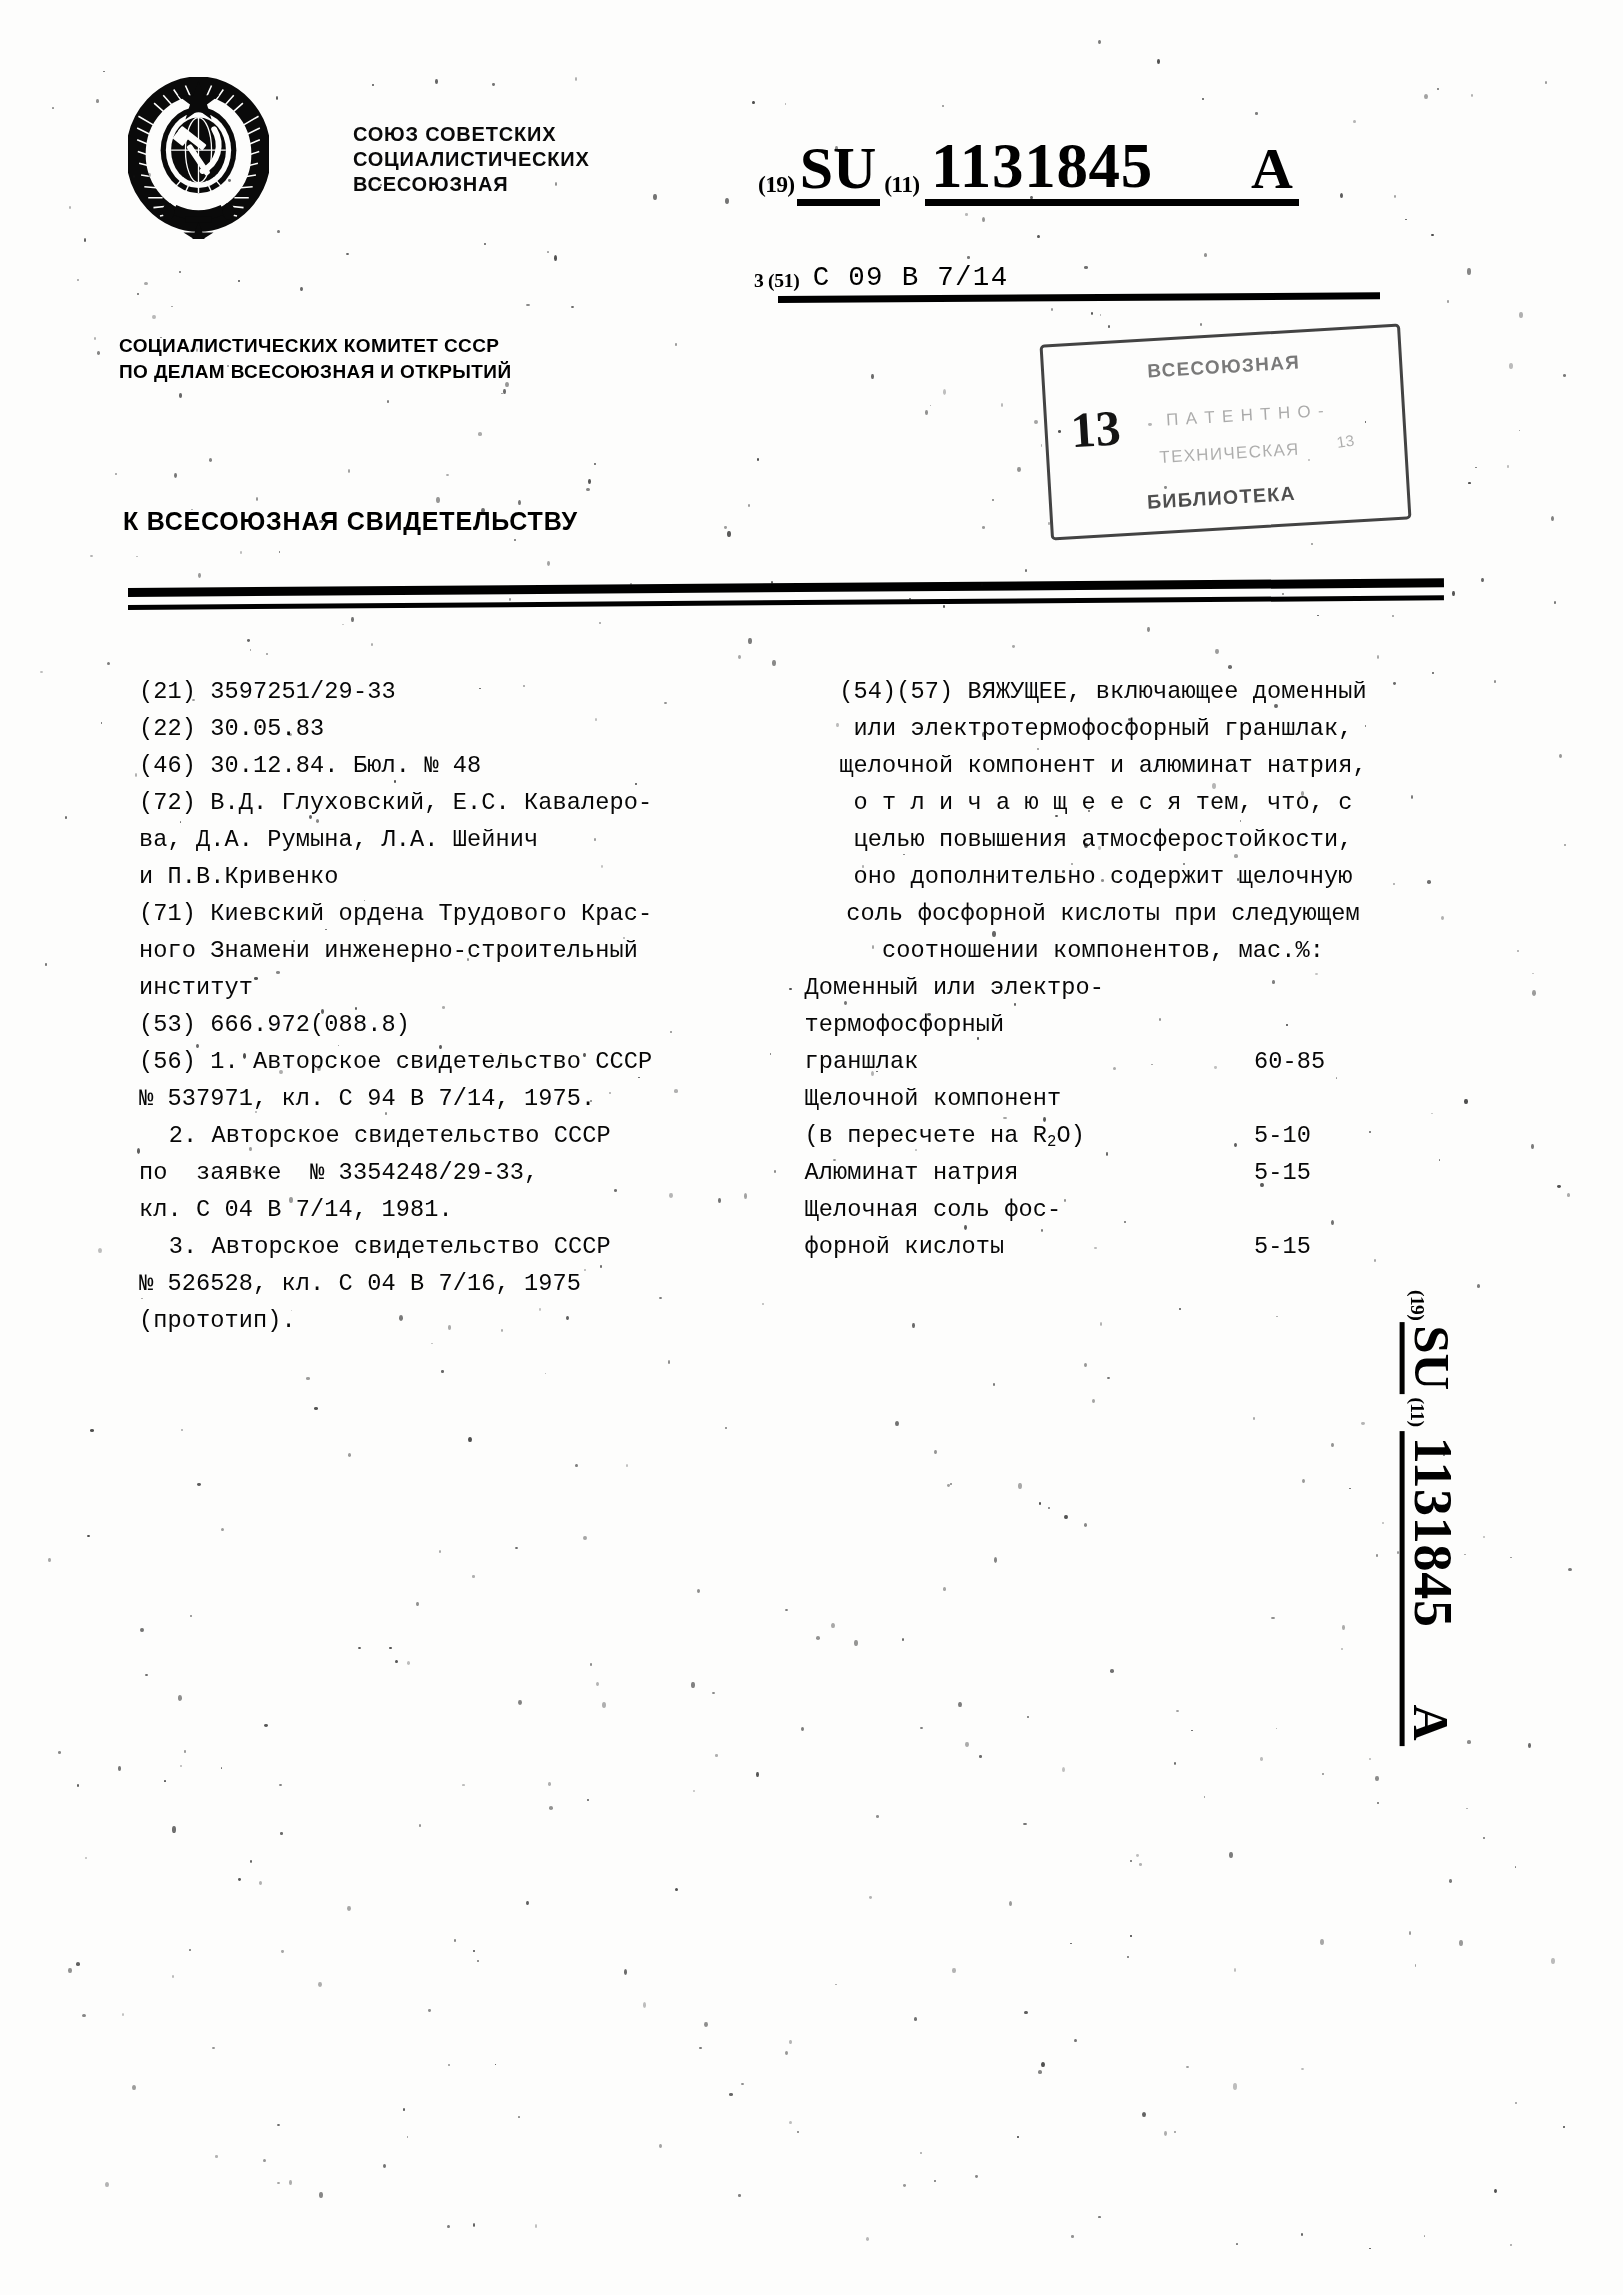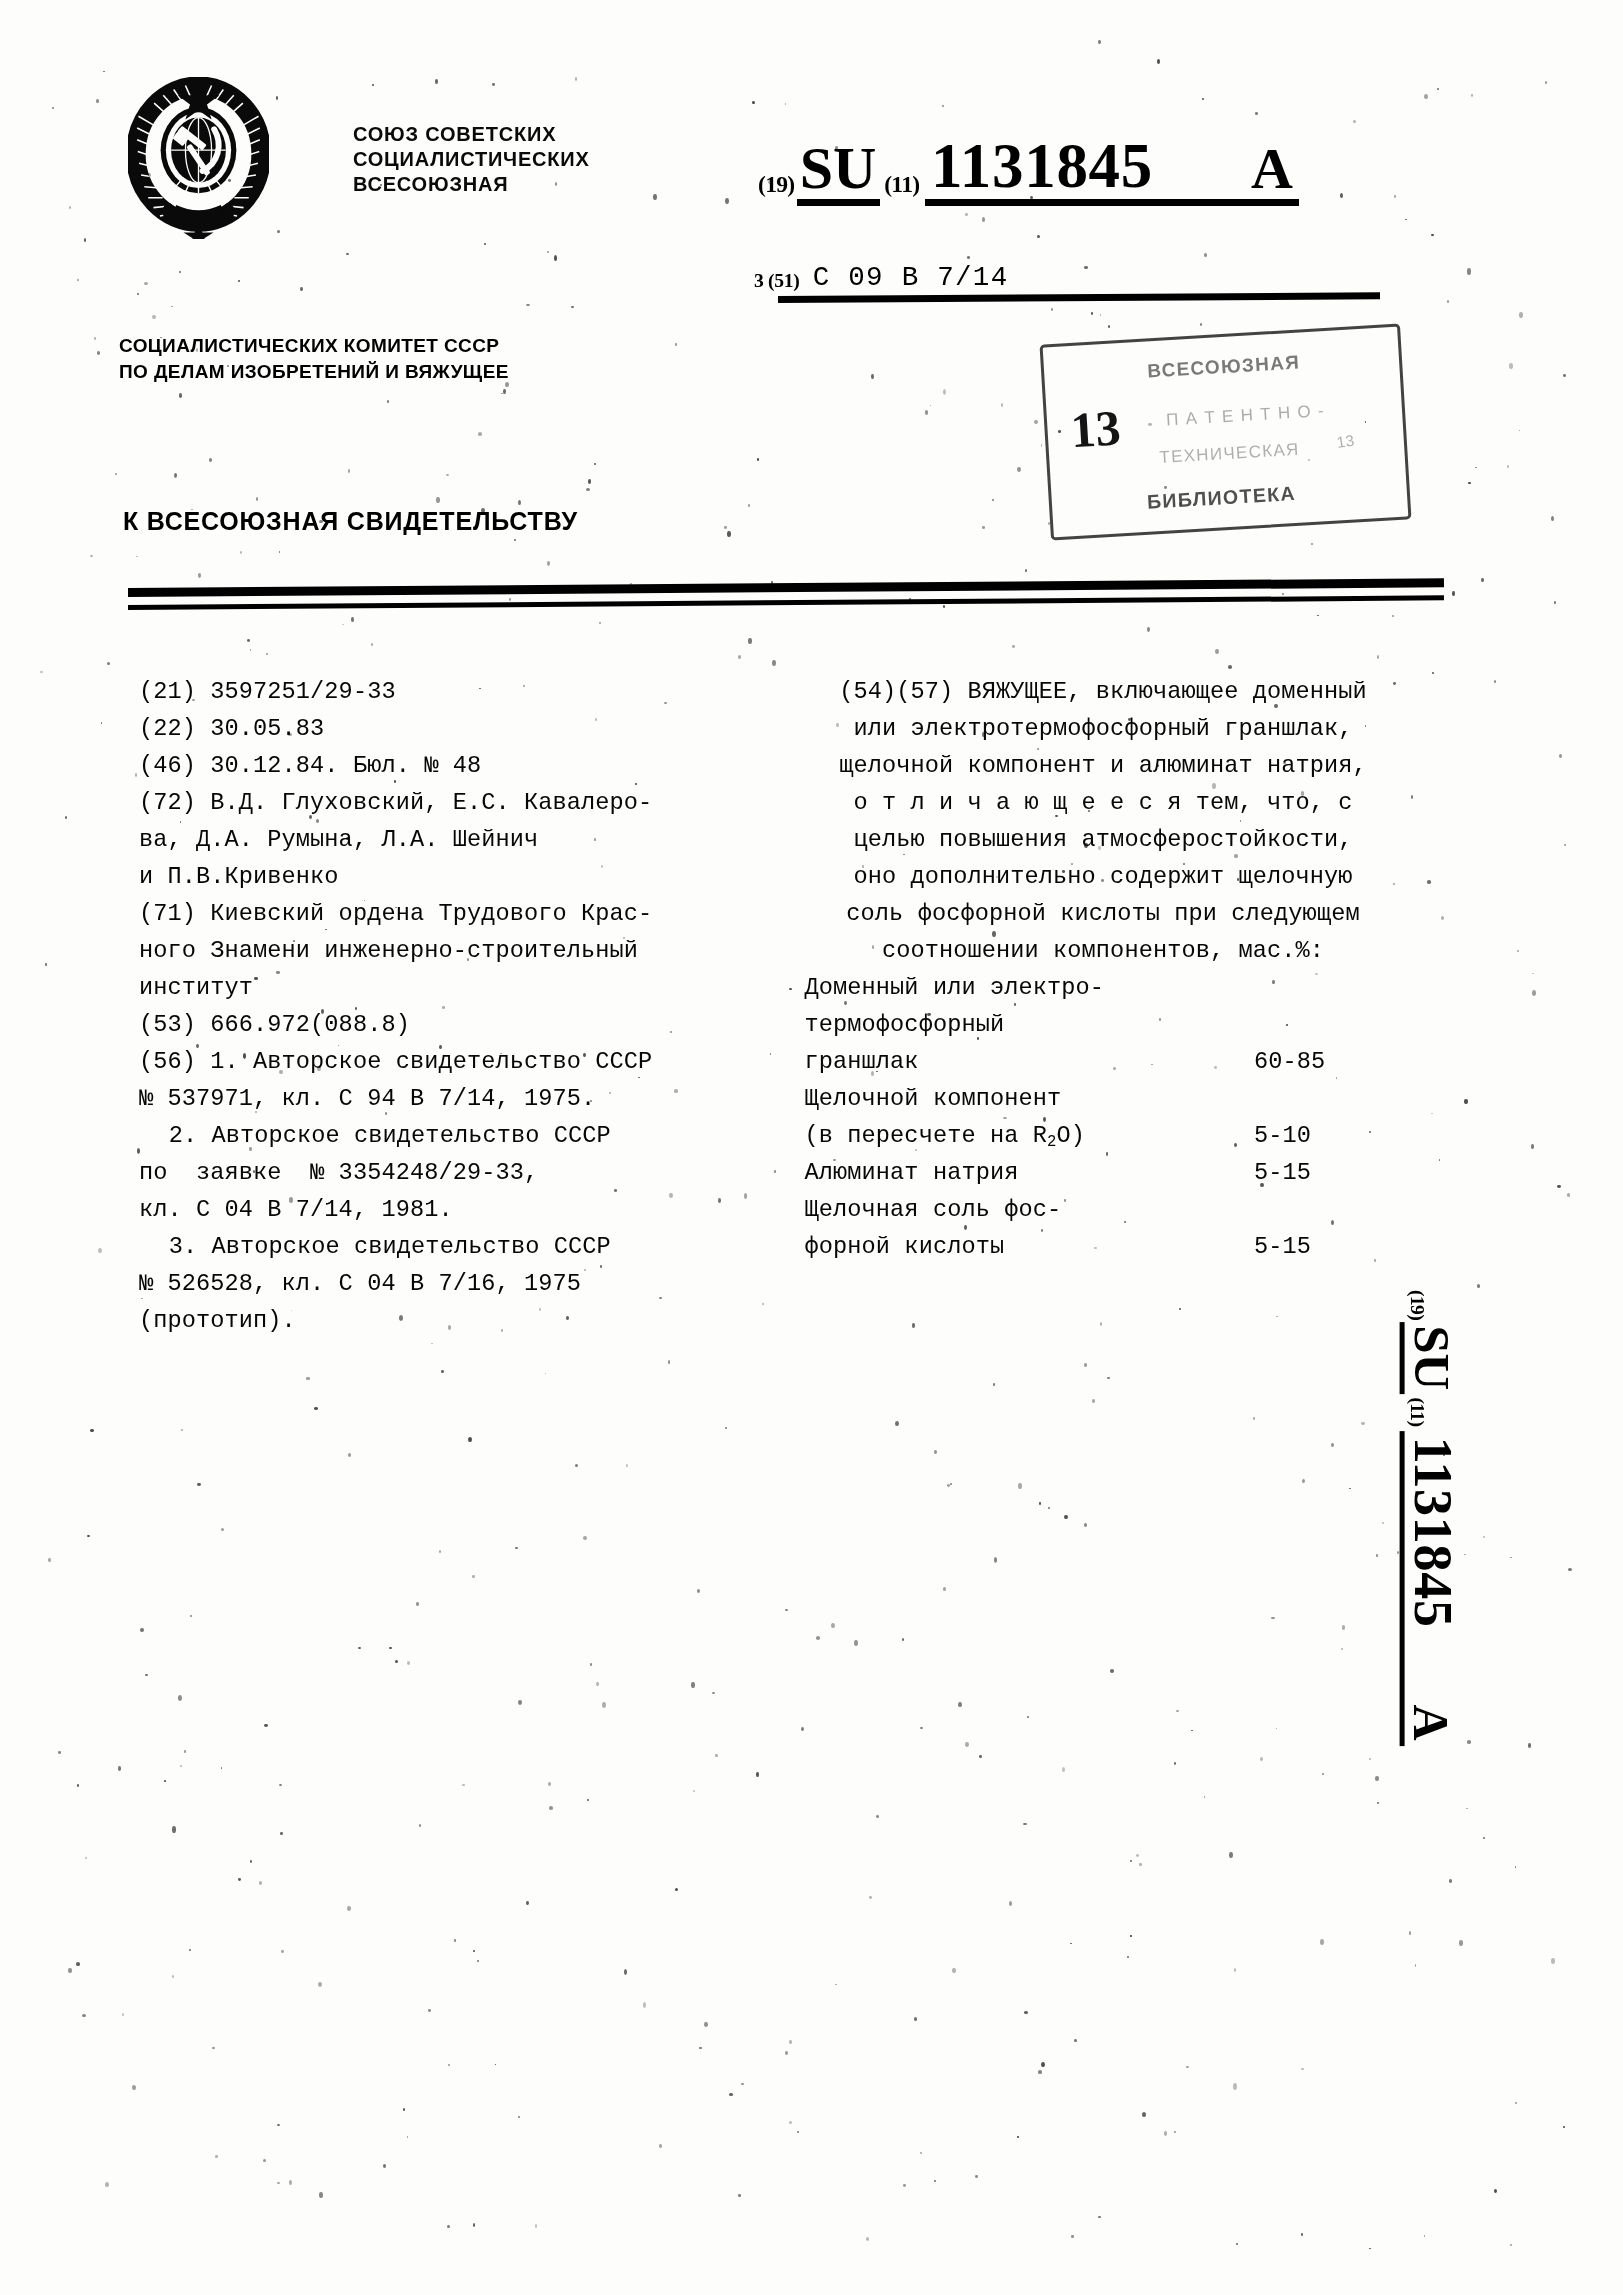"ПО ДЕЛАМ ИЗОБРЕТЕНИЙ И ВЯЖУЩЕЕ" div { text: ИЗОБРЕТЕНИЙ И ВЯЖУЩЕЕ -> ВСЕСОЮЗНАЯ И ОТКРЫТИЙ }
